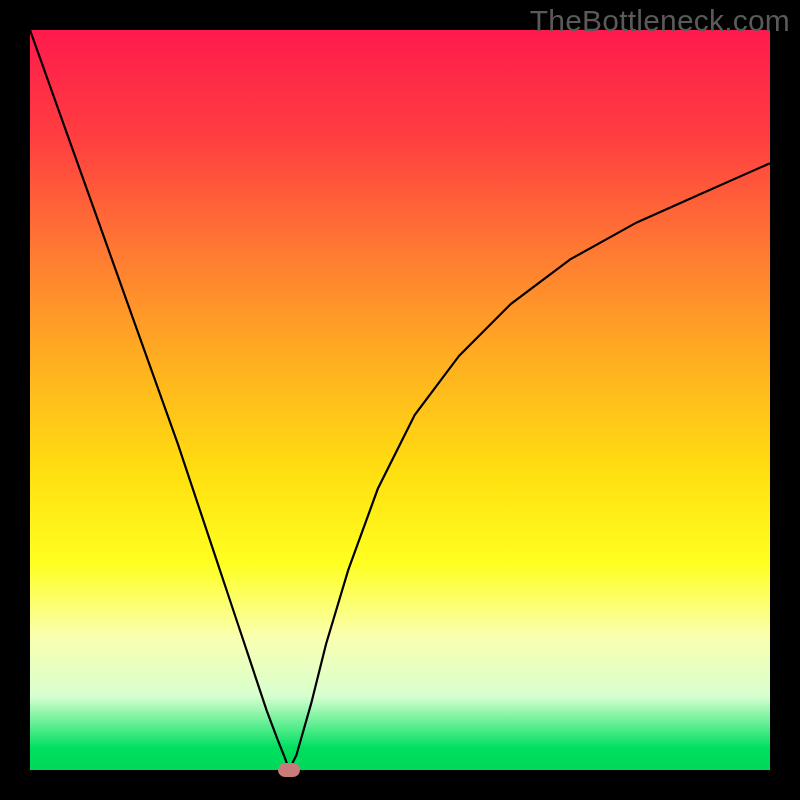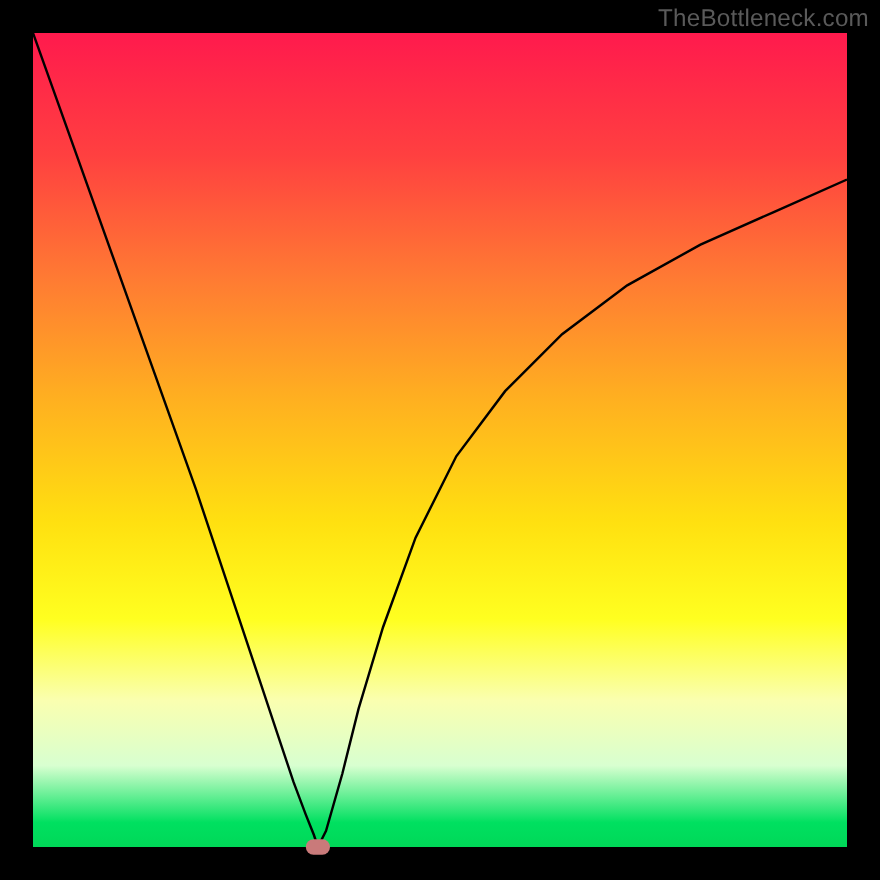"TheBottleneck.com" .watermark { font-size: 22px -> 30px }
